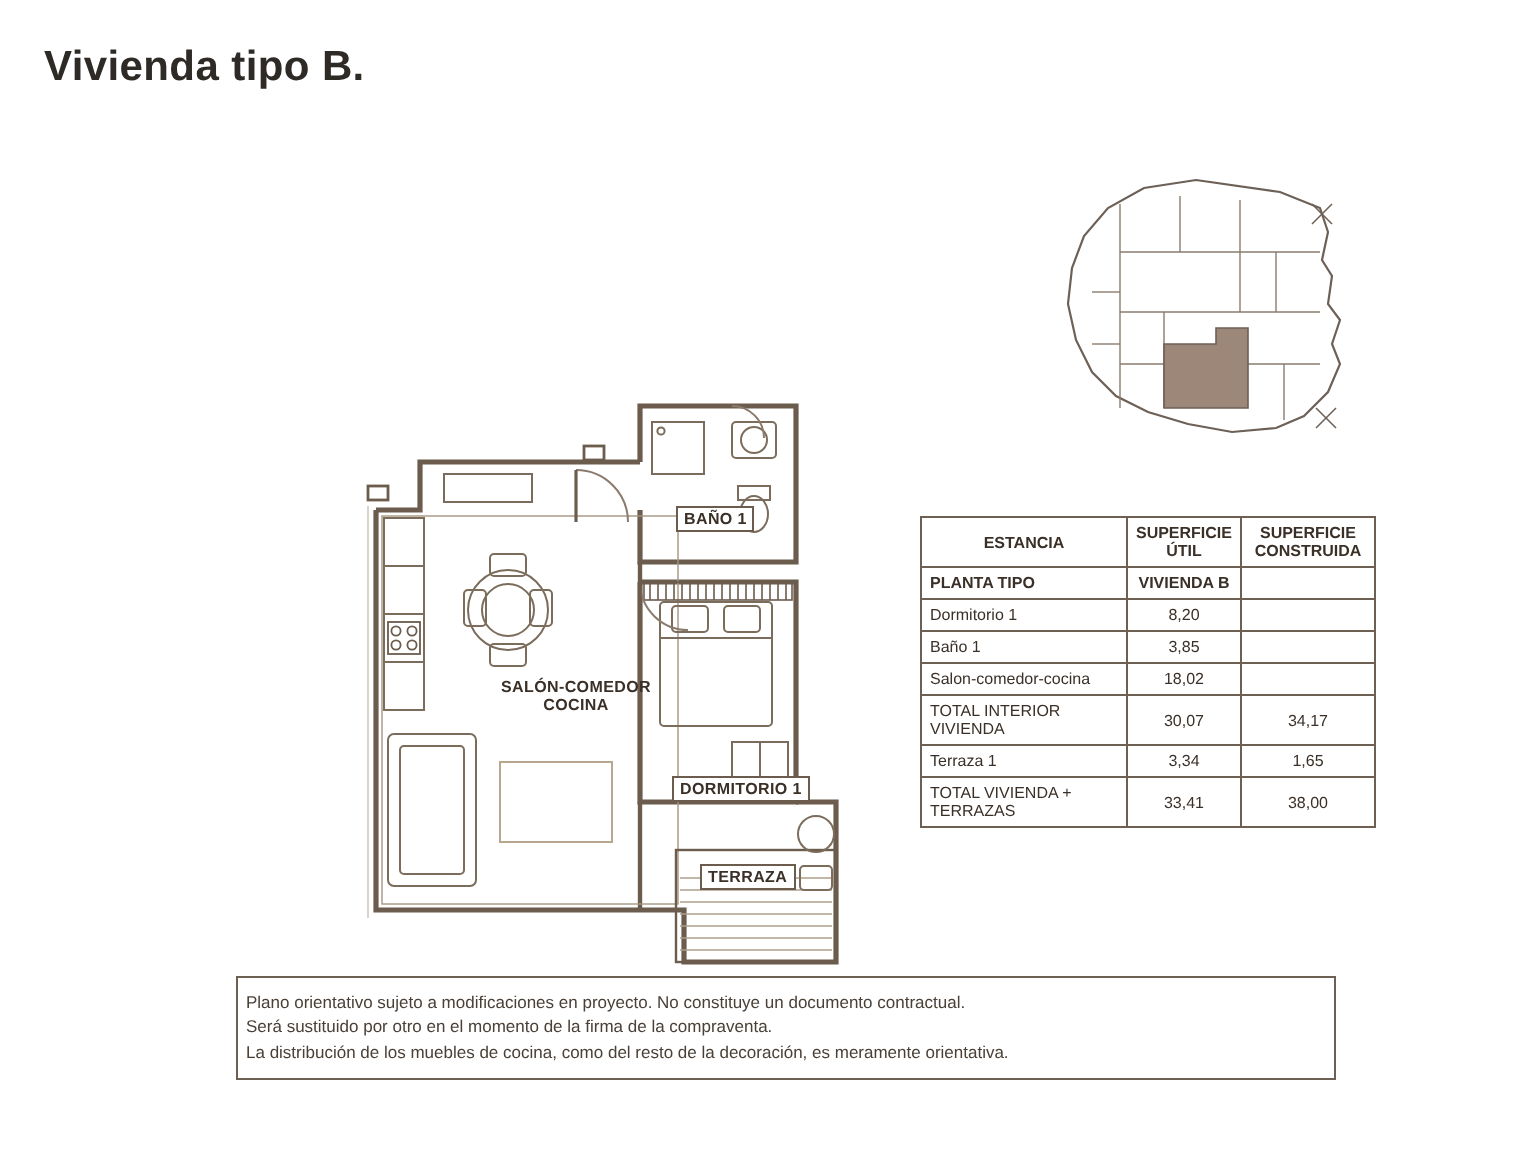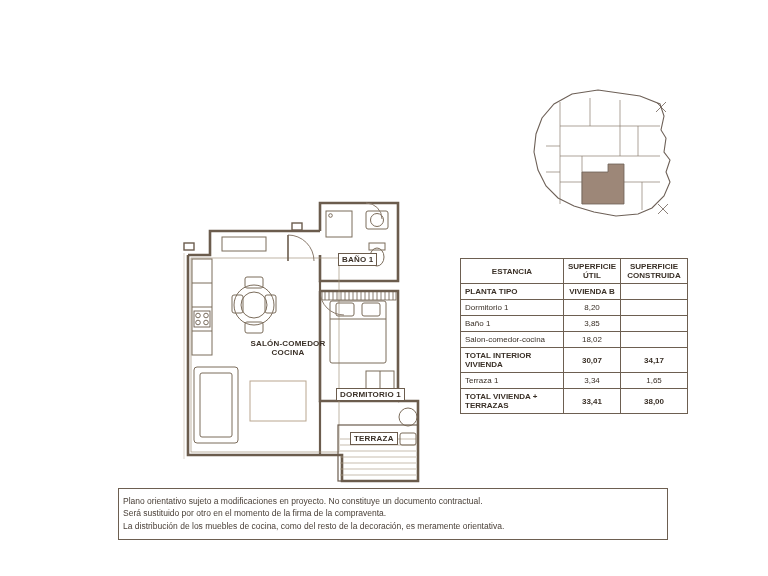"Vivienda tipo B." div.title { html: none -> <div>Vivienda tipo B.</div> }
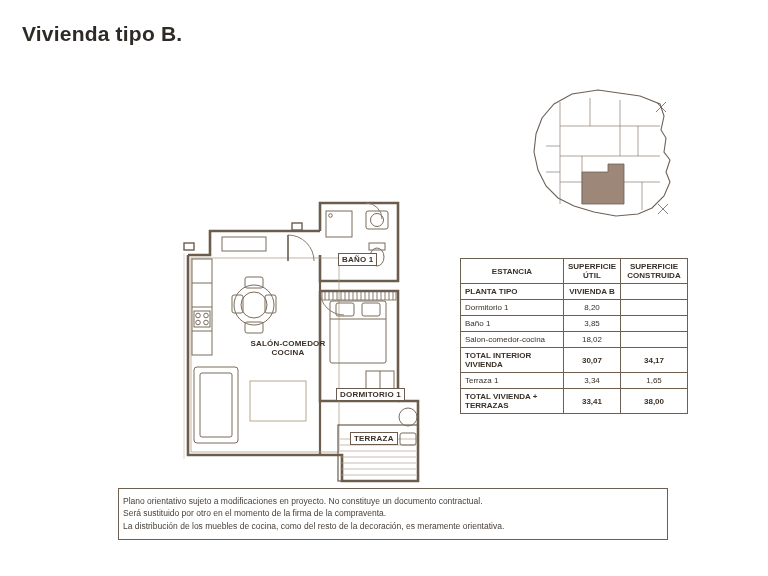"TOTAL INTERIOR VIVIENDA" .table .bold { font-weight: bold -> normal }
